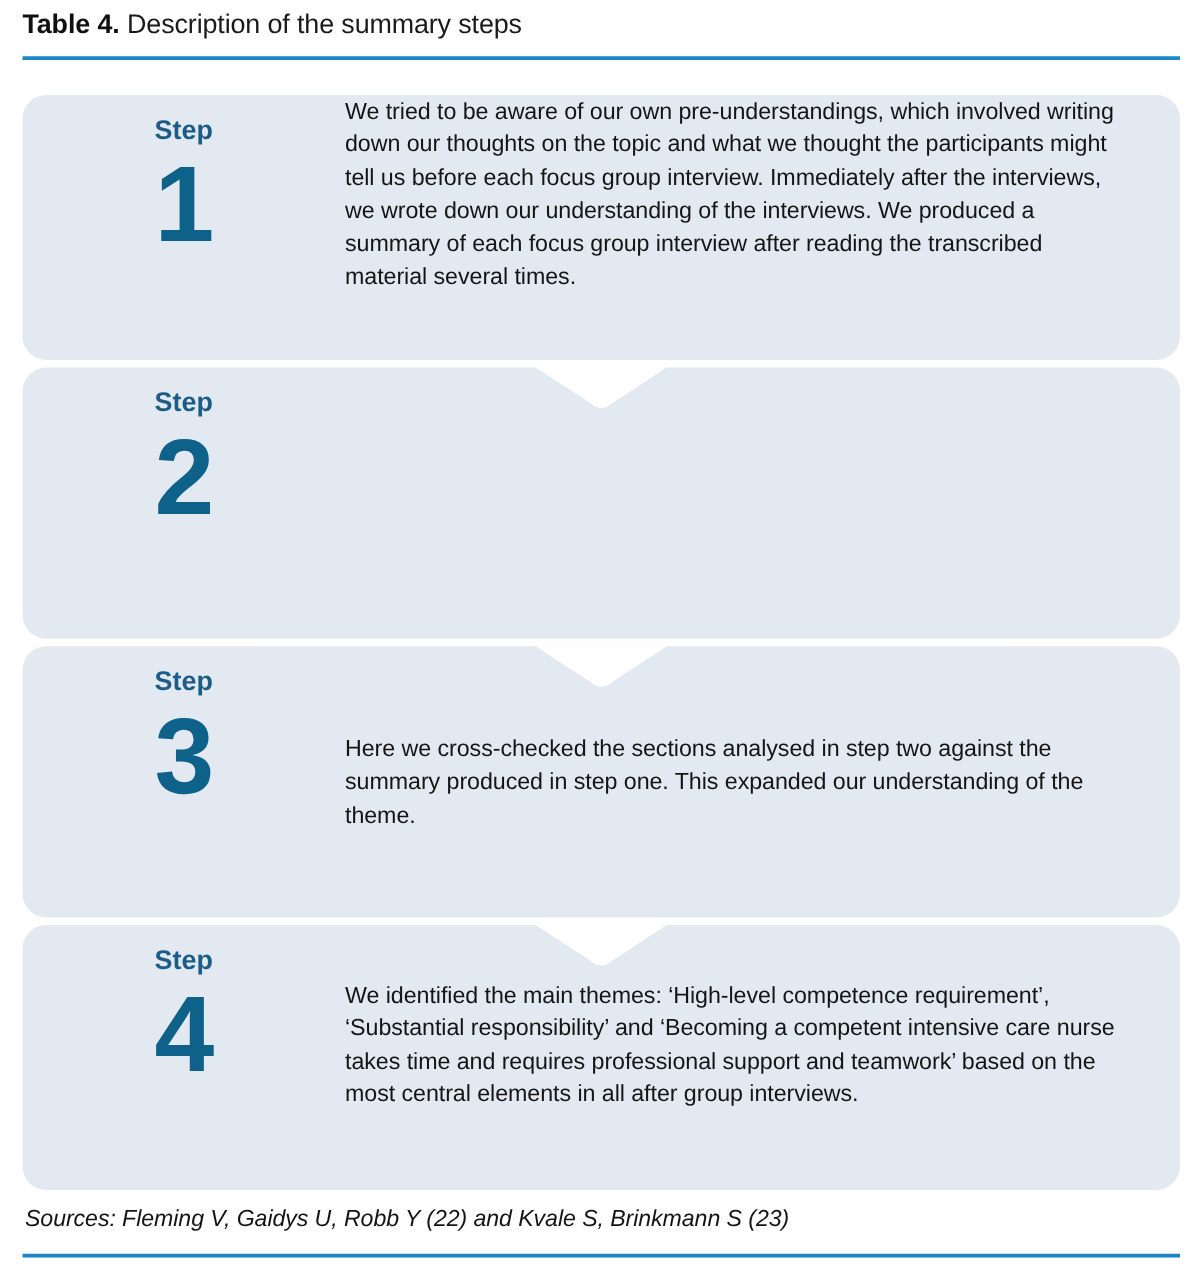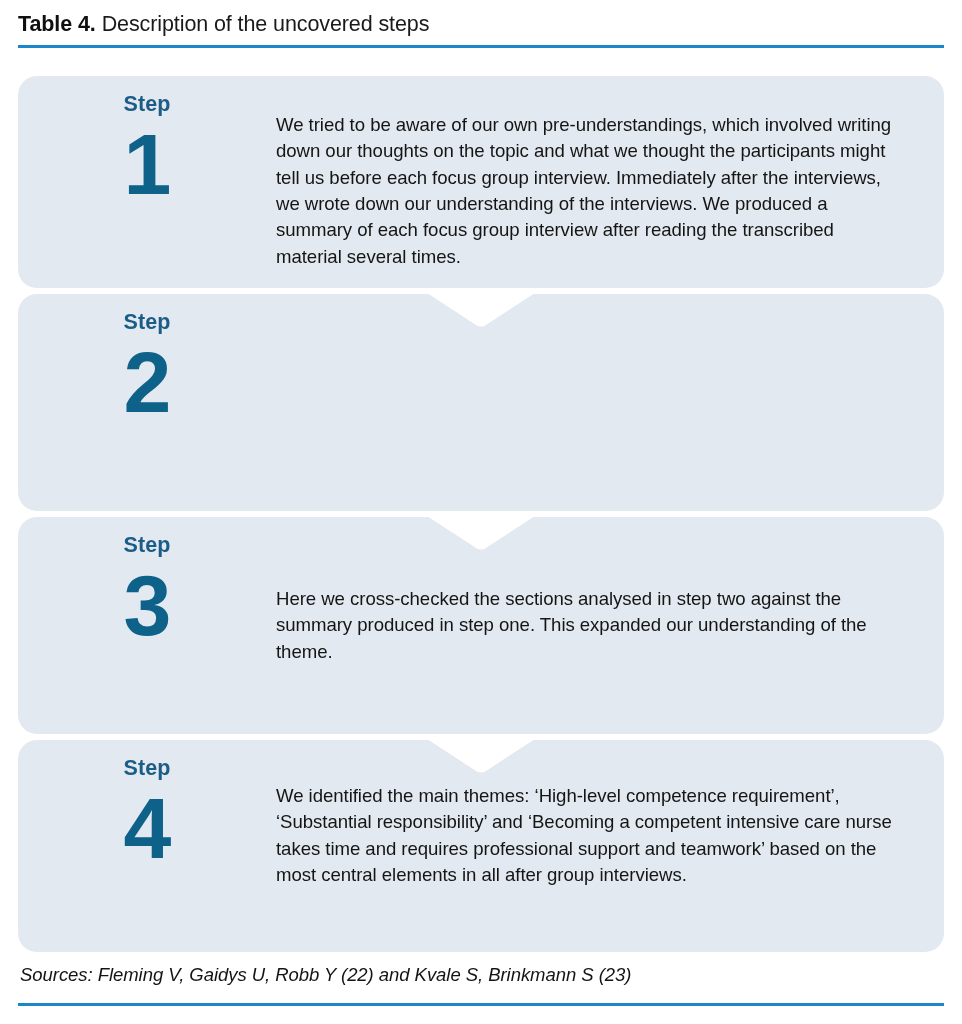"Table 4." .title-row { align-items: flex-end -> flex-start }
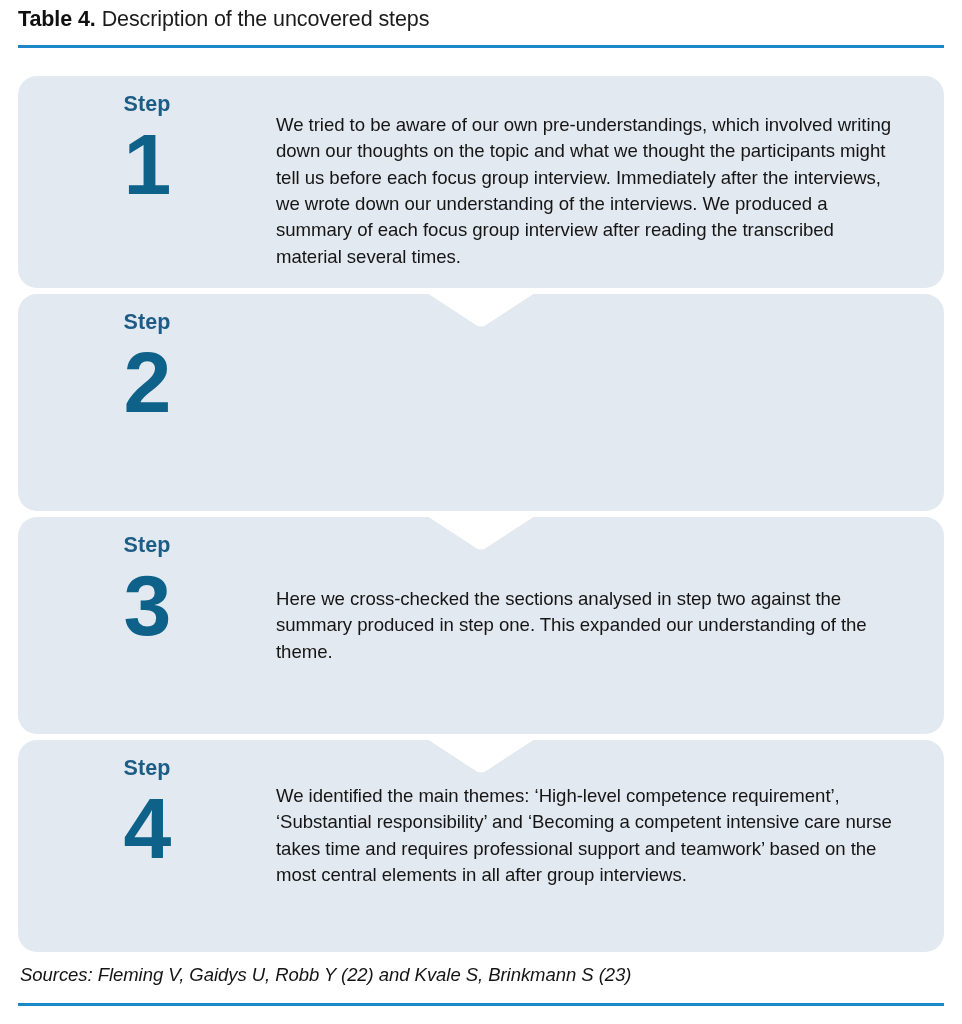"Description of the uncovered steps" span.title-text { text: uncovered -> summary }
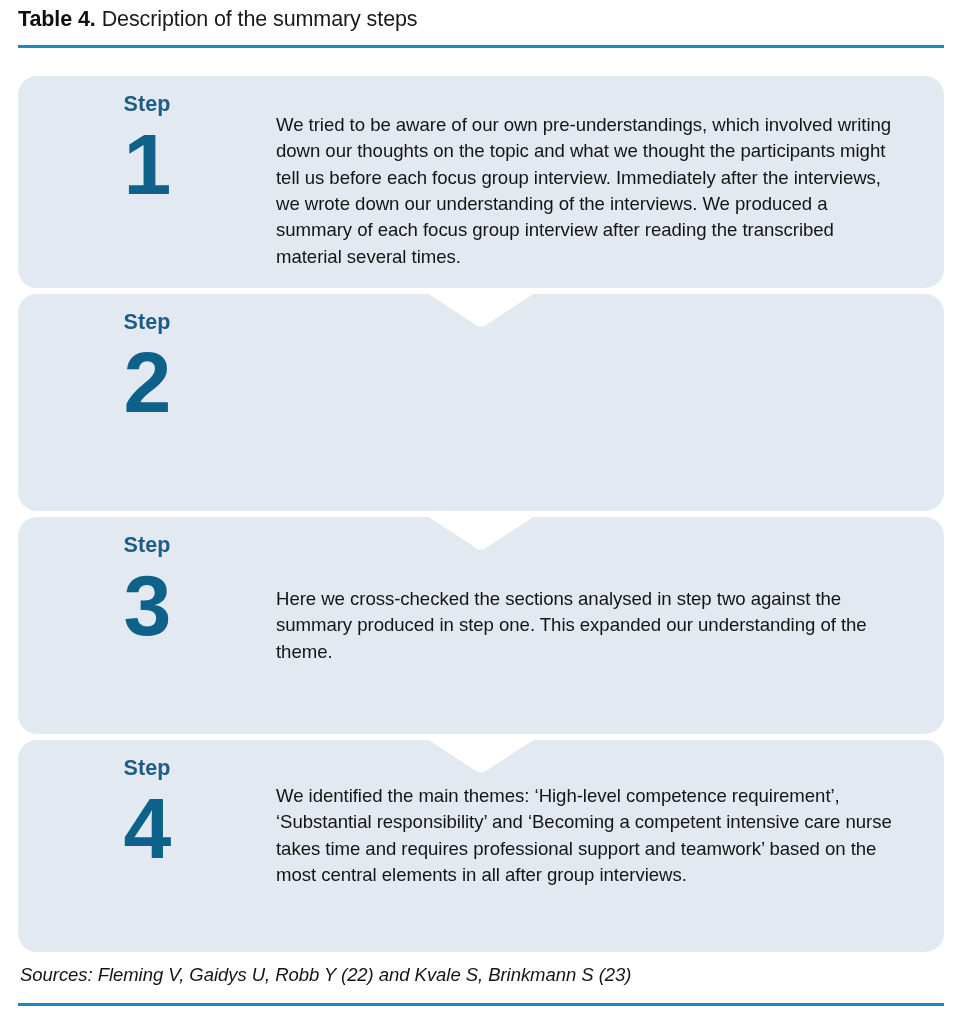"We tried to be aware" .step-b1 .step-body { align-items: center -> flex-start; padding-top: 18px -> none }
